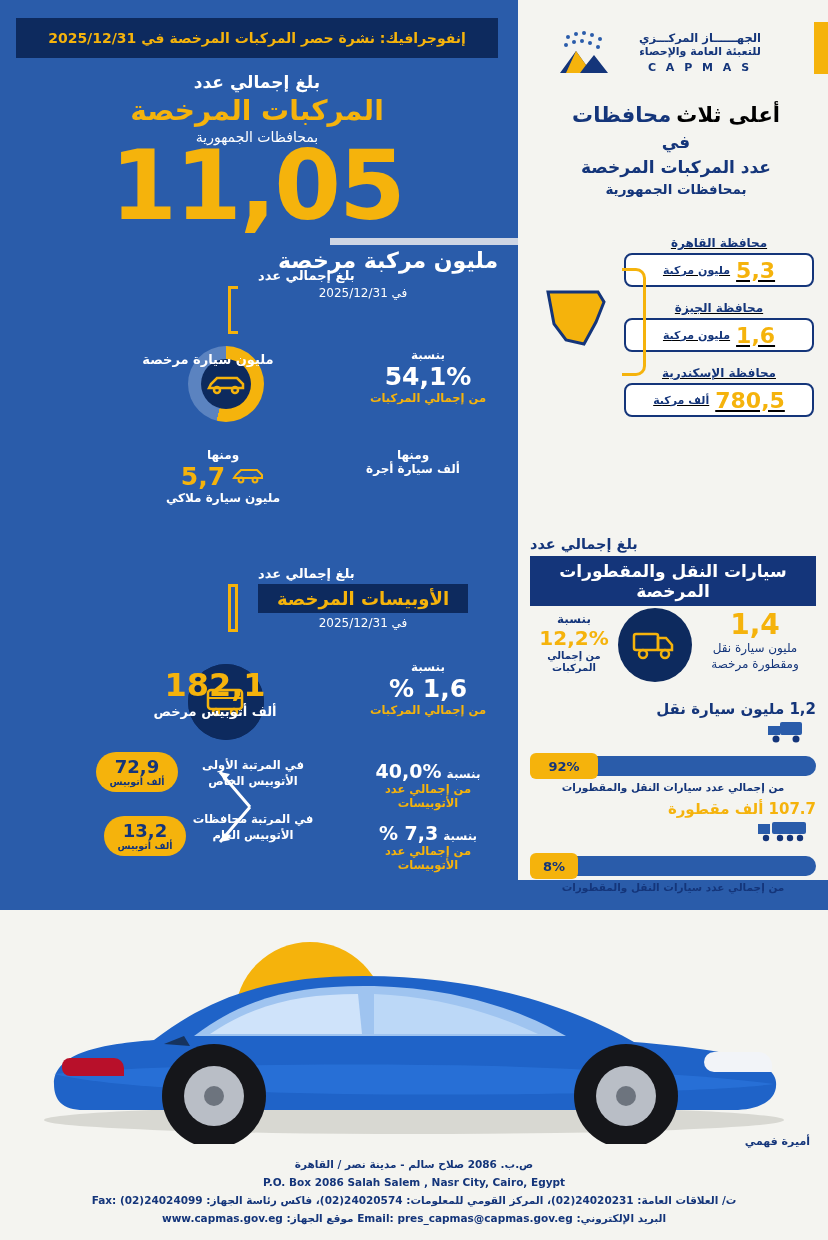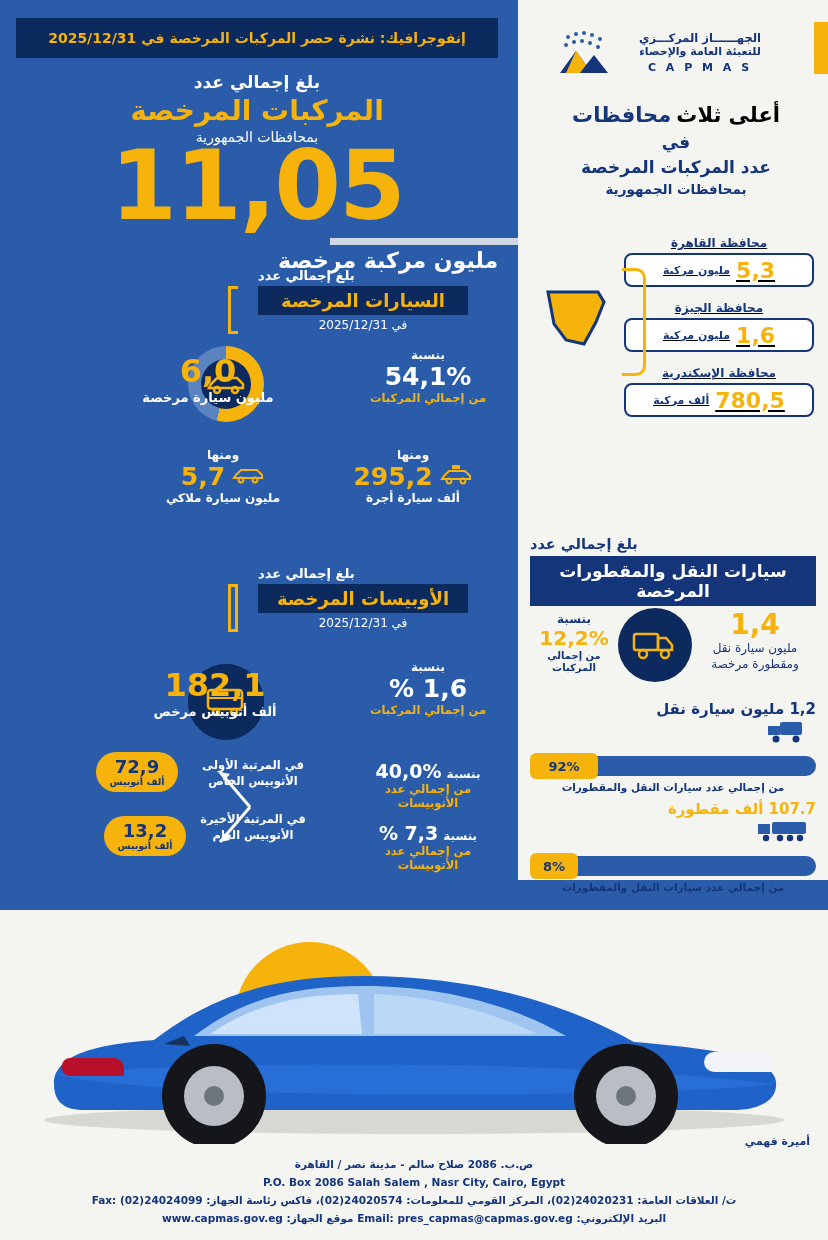"السيارات المرخصة" div.sec-bar { html: <div>السيارات المرخصة</div> -> none }
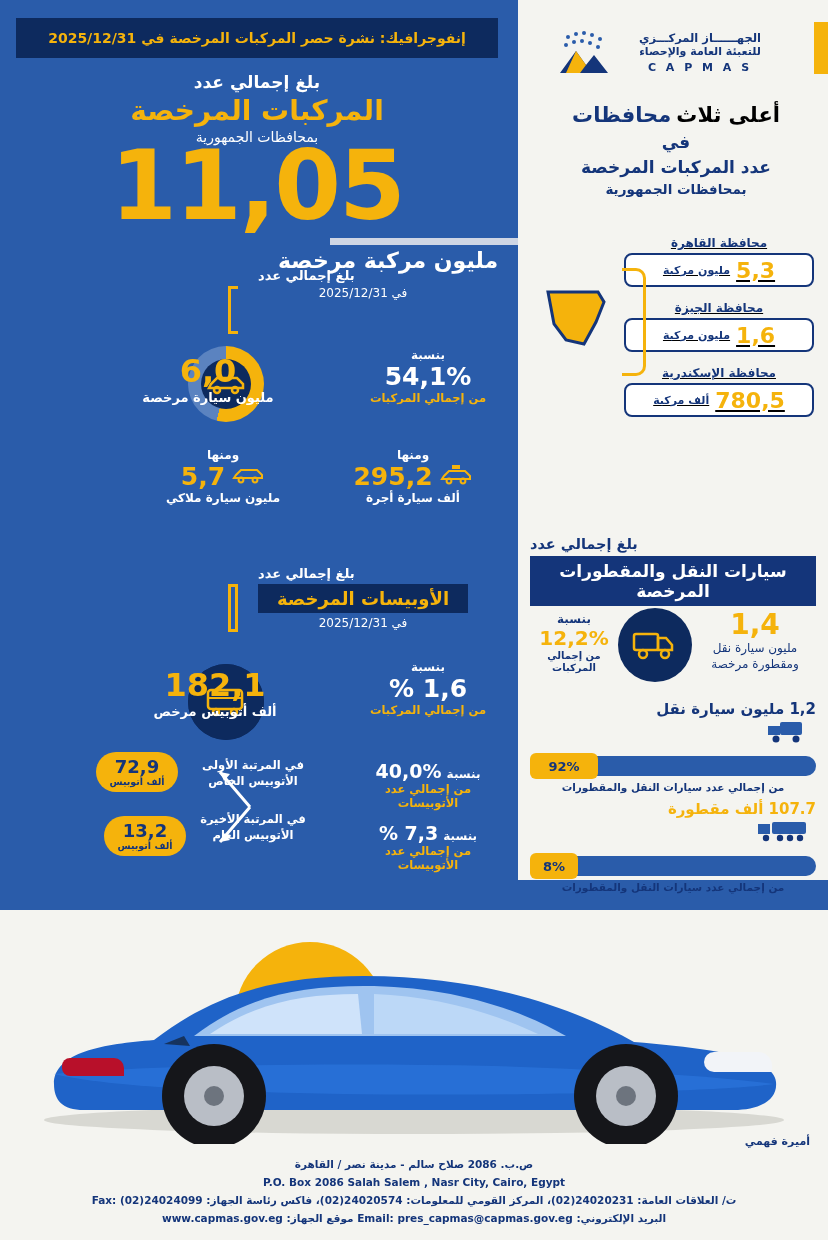"6,0" div.k { html: <div>6,0</div> -> none }
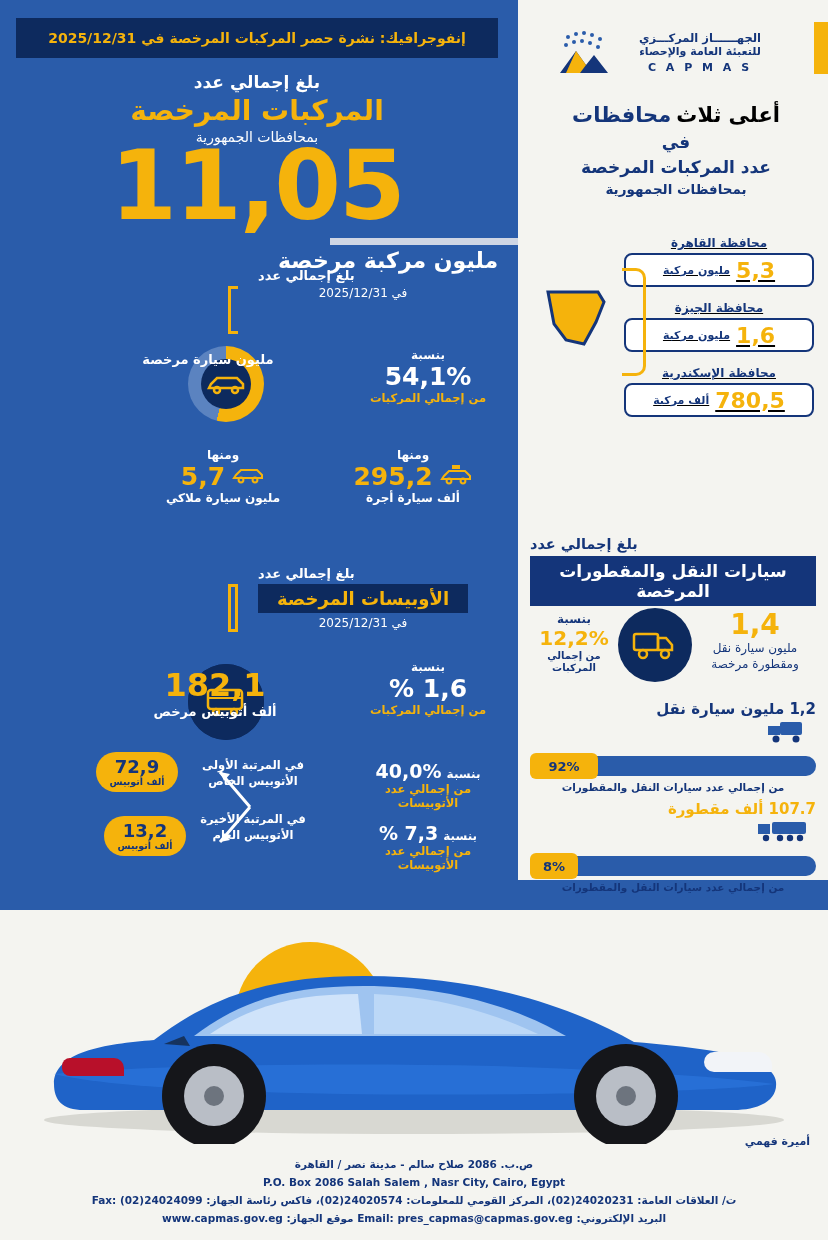"295,2" div { html: <div> <span> <svg> <rect></rect> <path></path> <circle></circle> <circle></circle> </svg> </span> <span>295,2</span> </div> -> none }
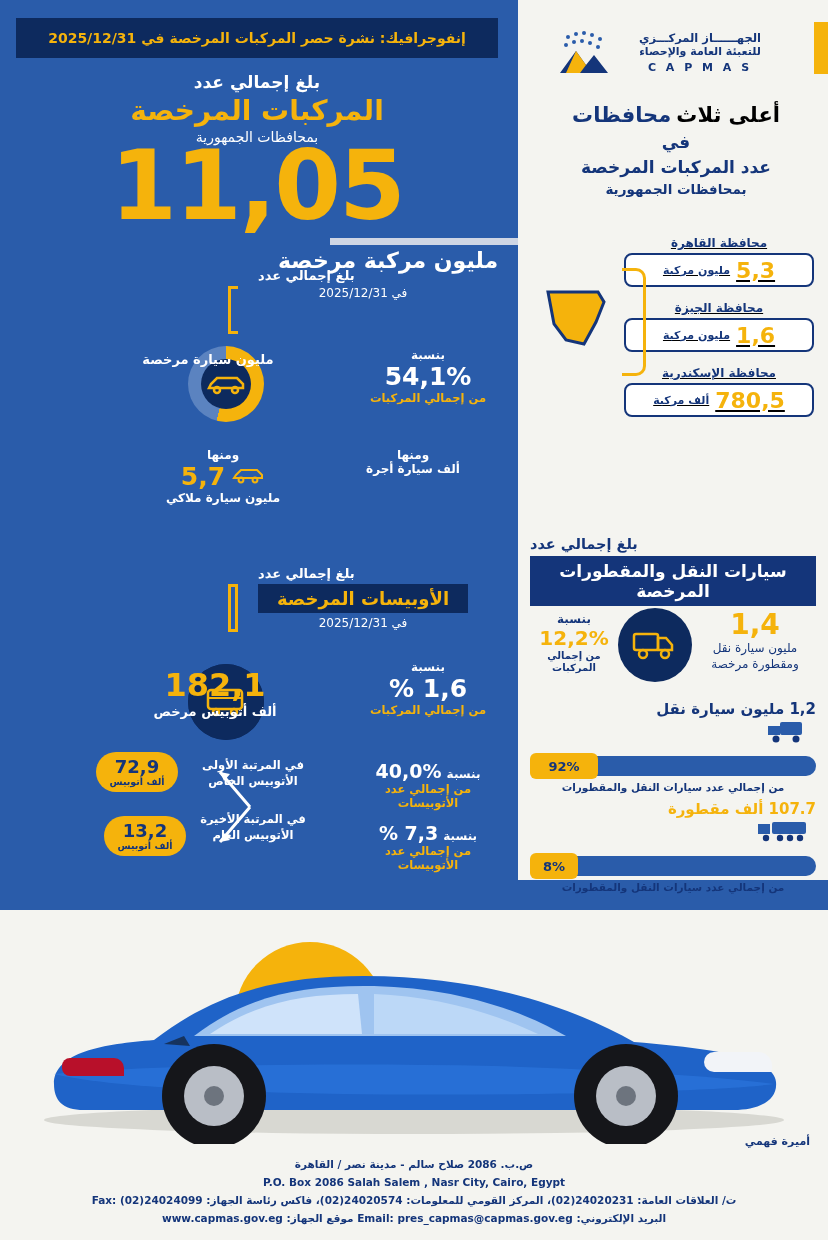"في المرتبة الأخيرة" div { text: الأخيرة -> محافظات }
